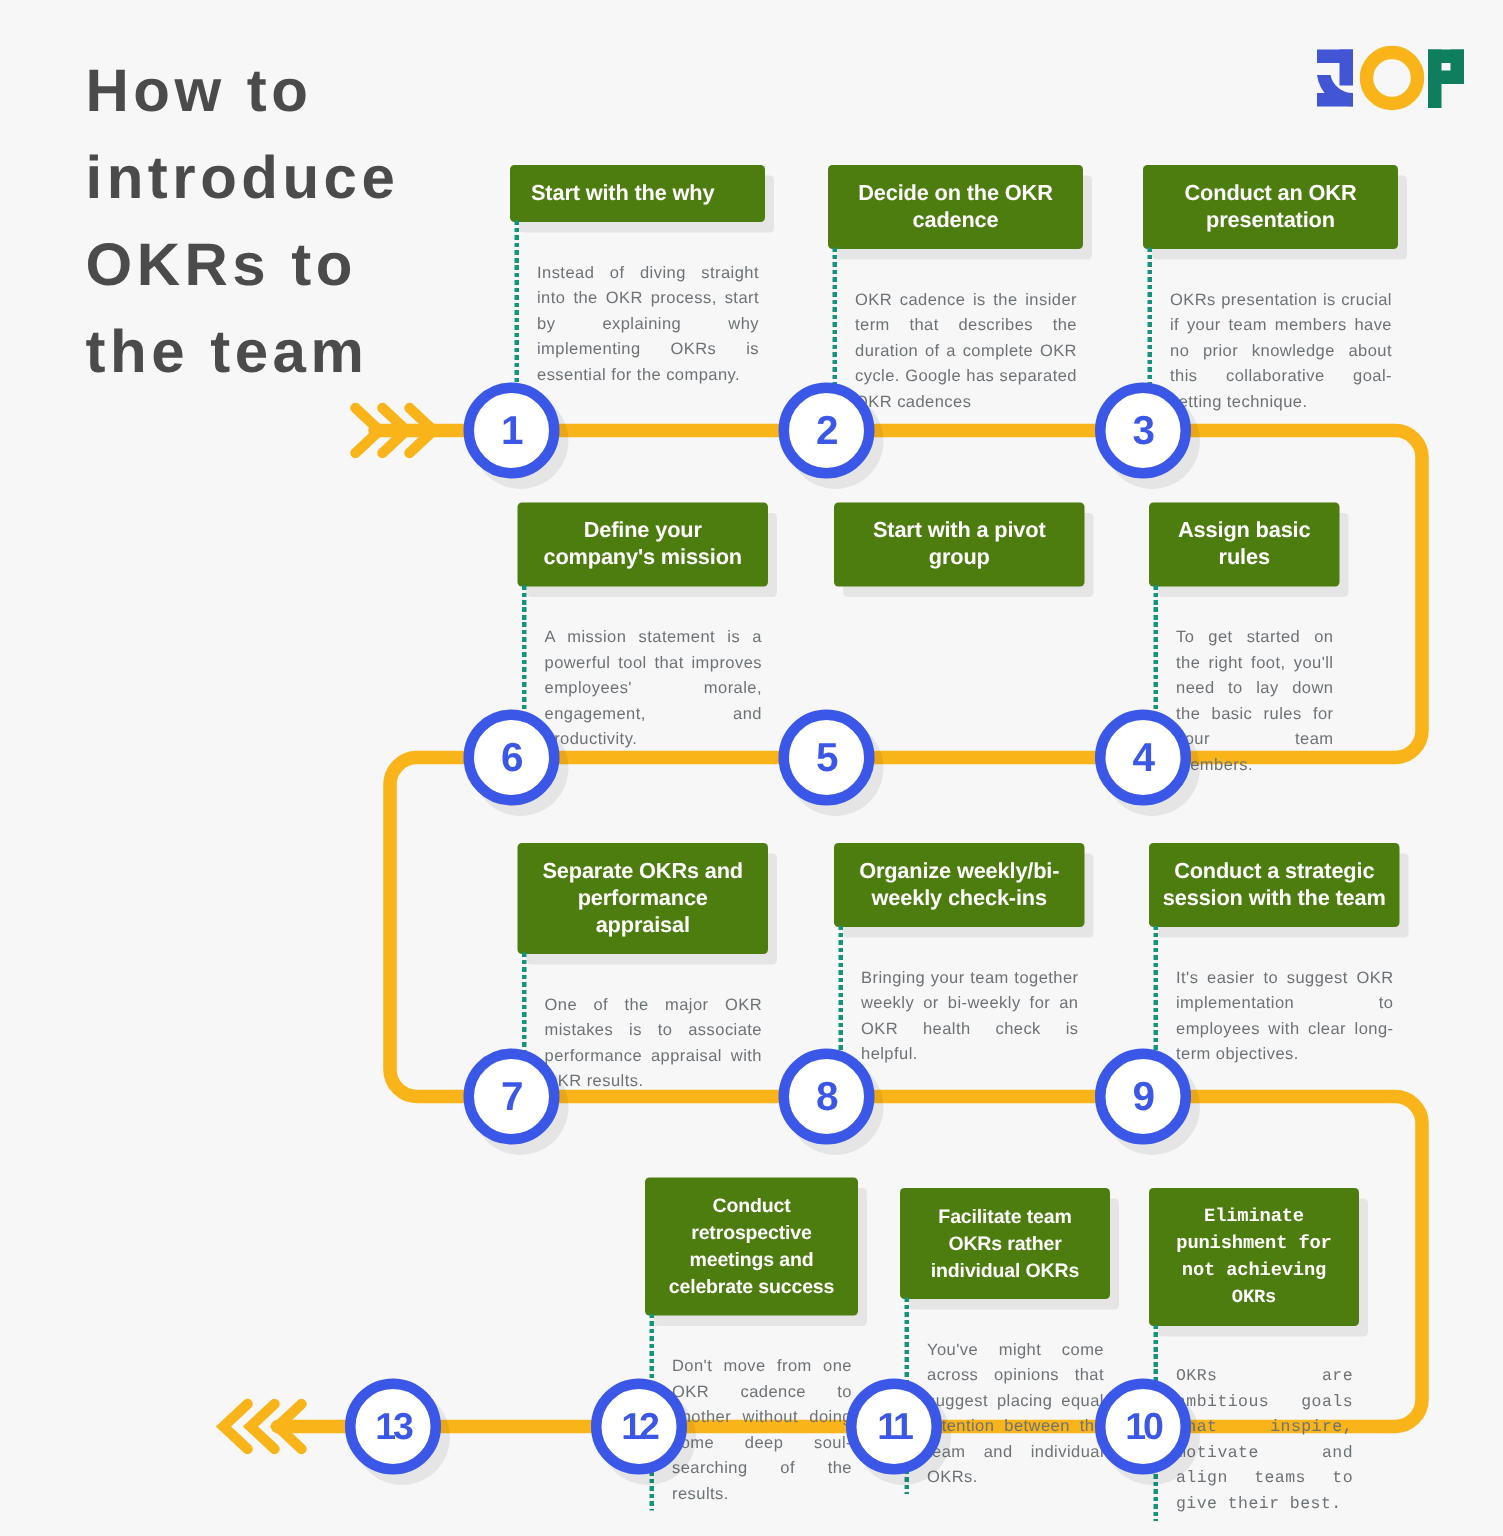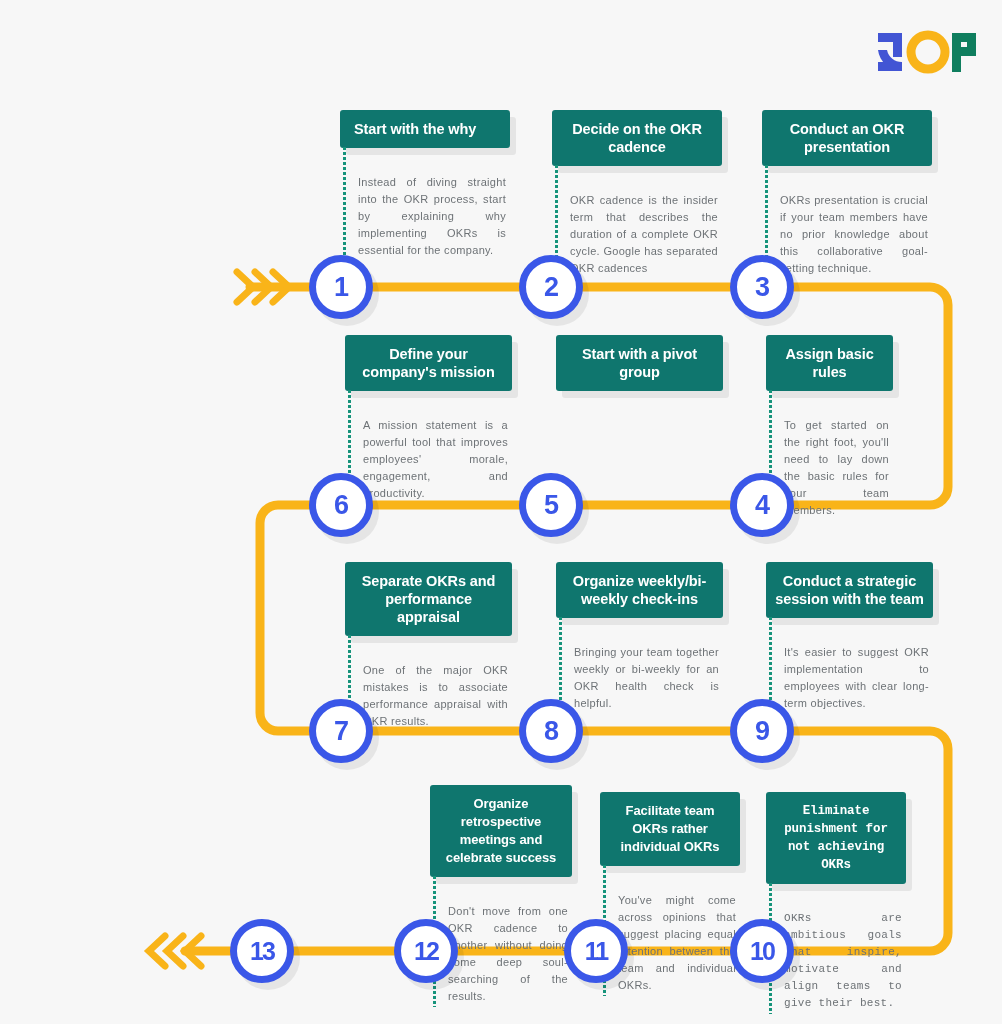"How to" div { html: none -> <div>How to introduce OKRs to the team</div> }
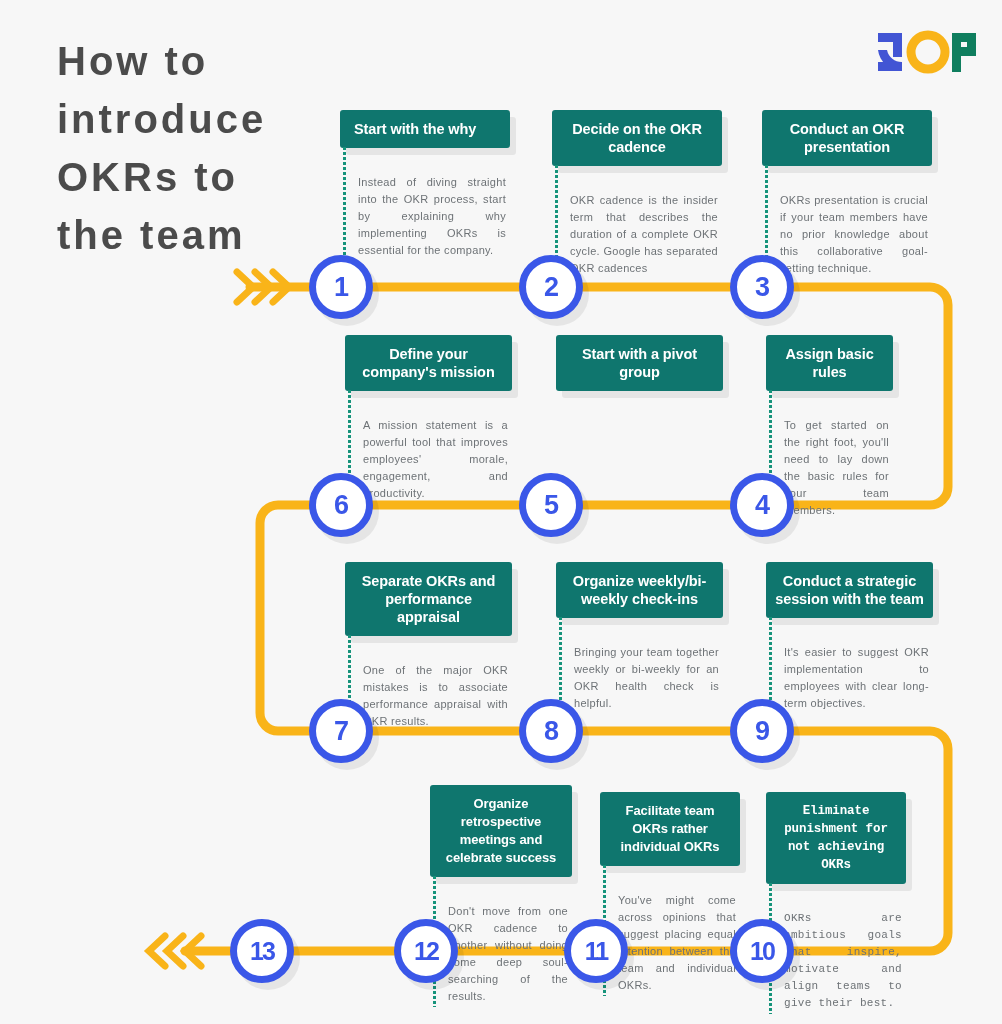"Start with the why" .card-head { background: #0f766e -> #4d7c0f }
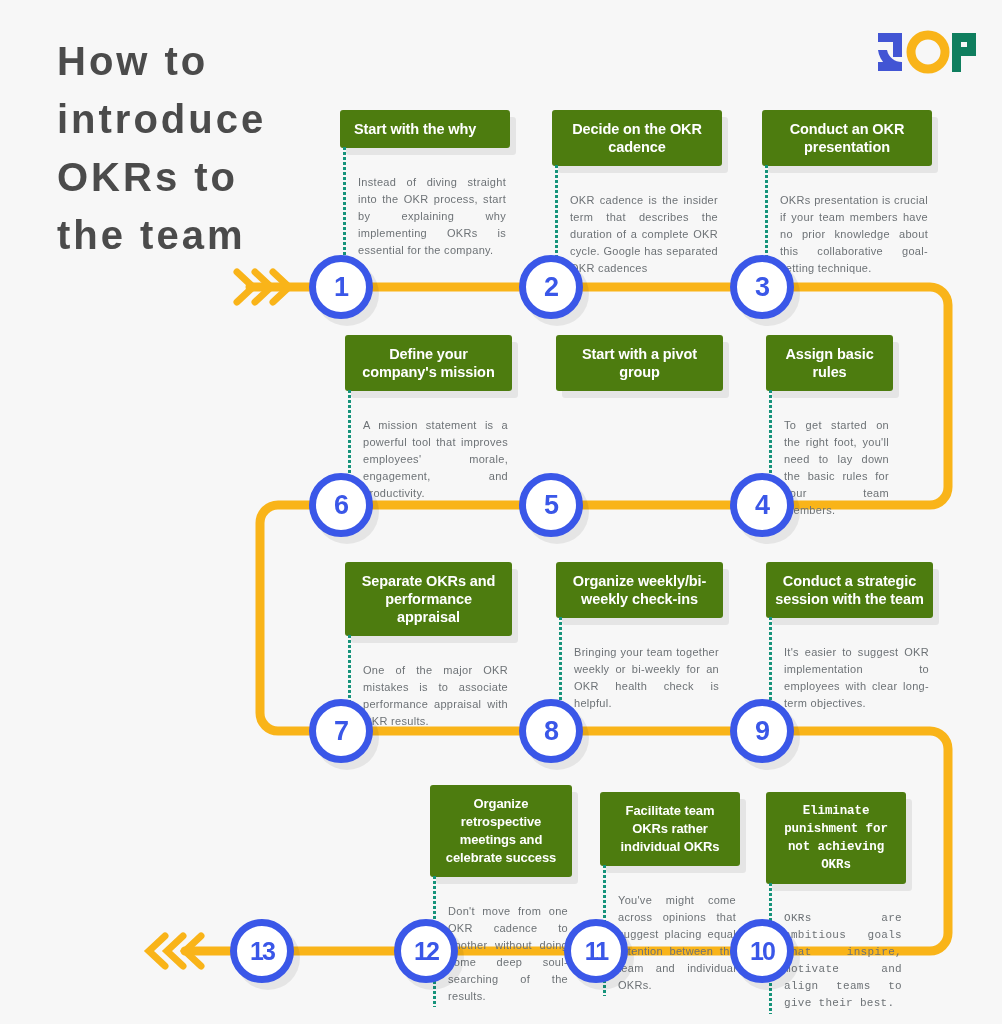"Organize retrospective meetings and" div.card-head { text: Organize -> Conduct }
